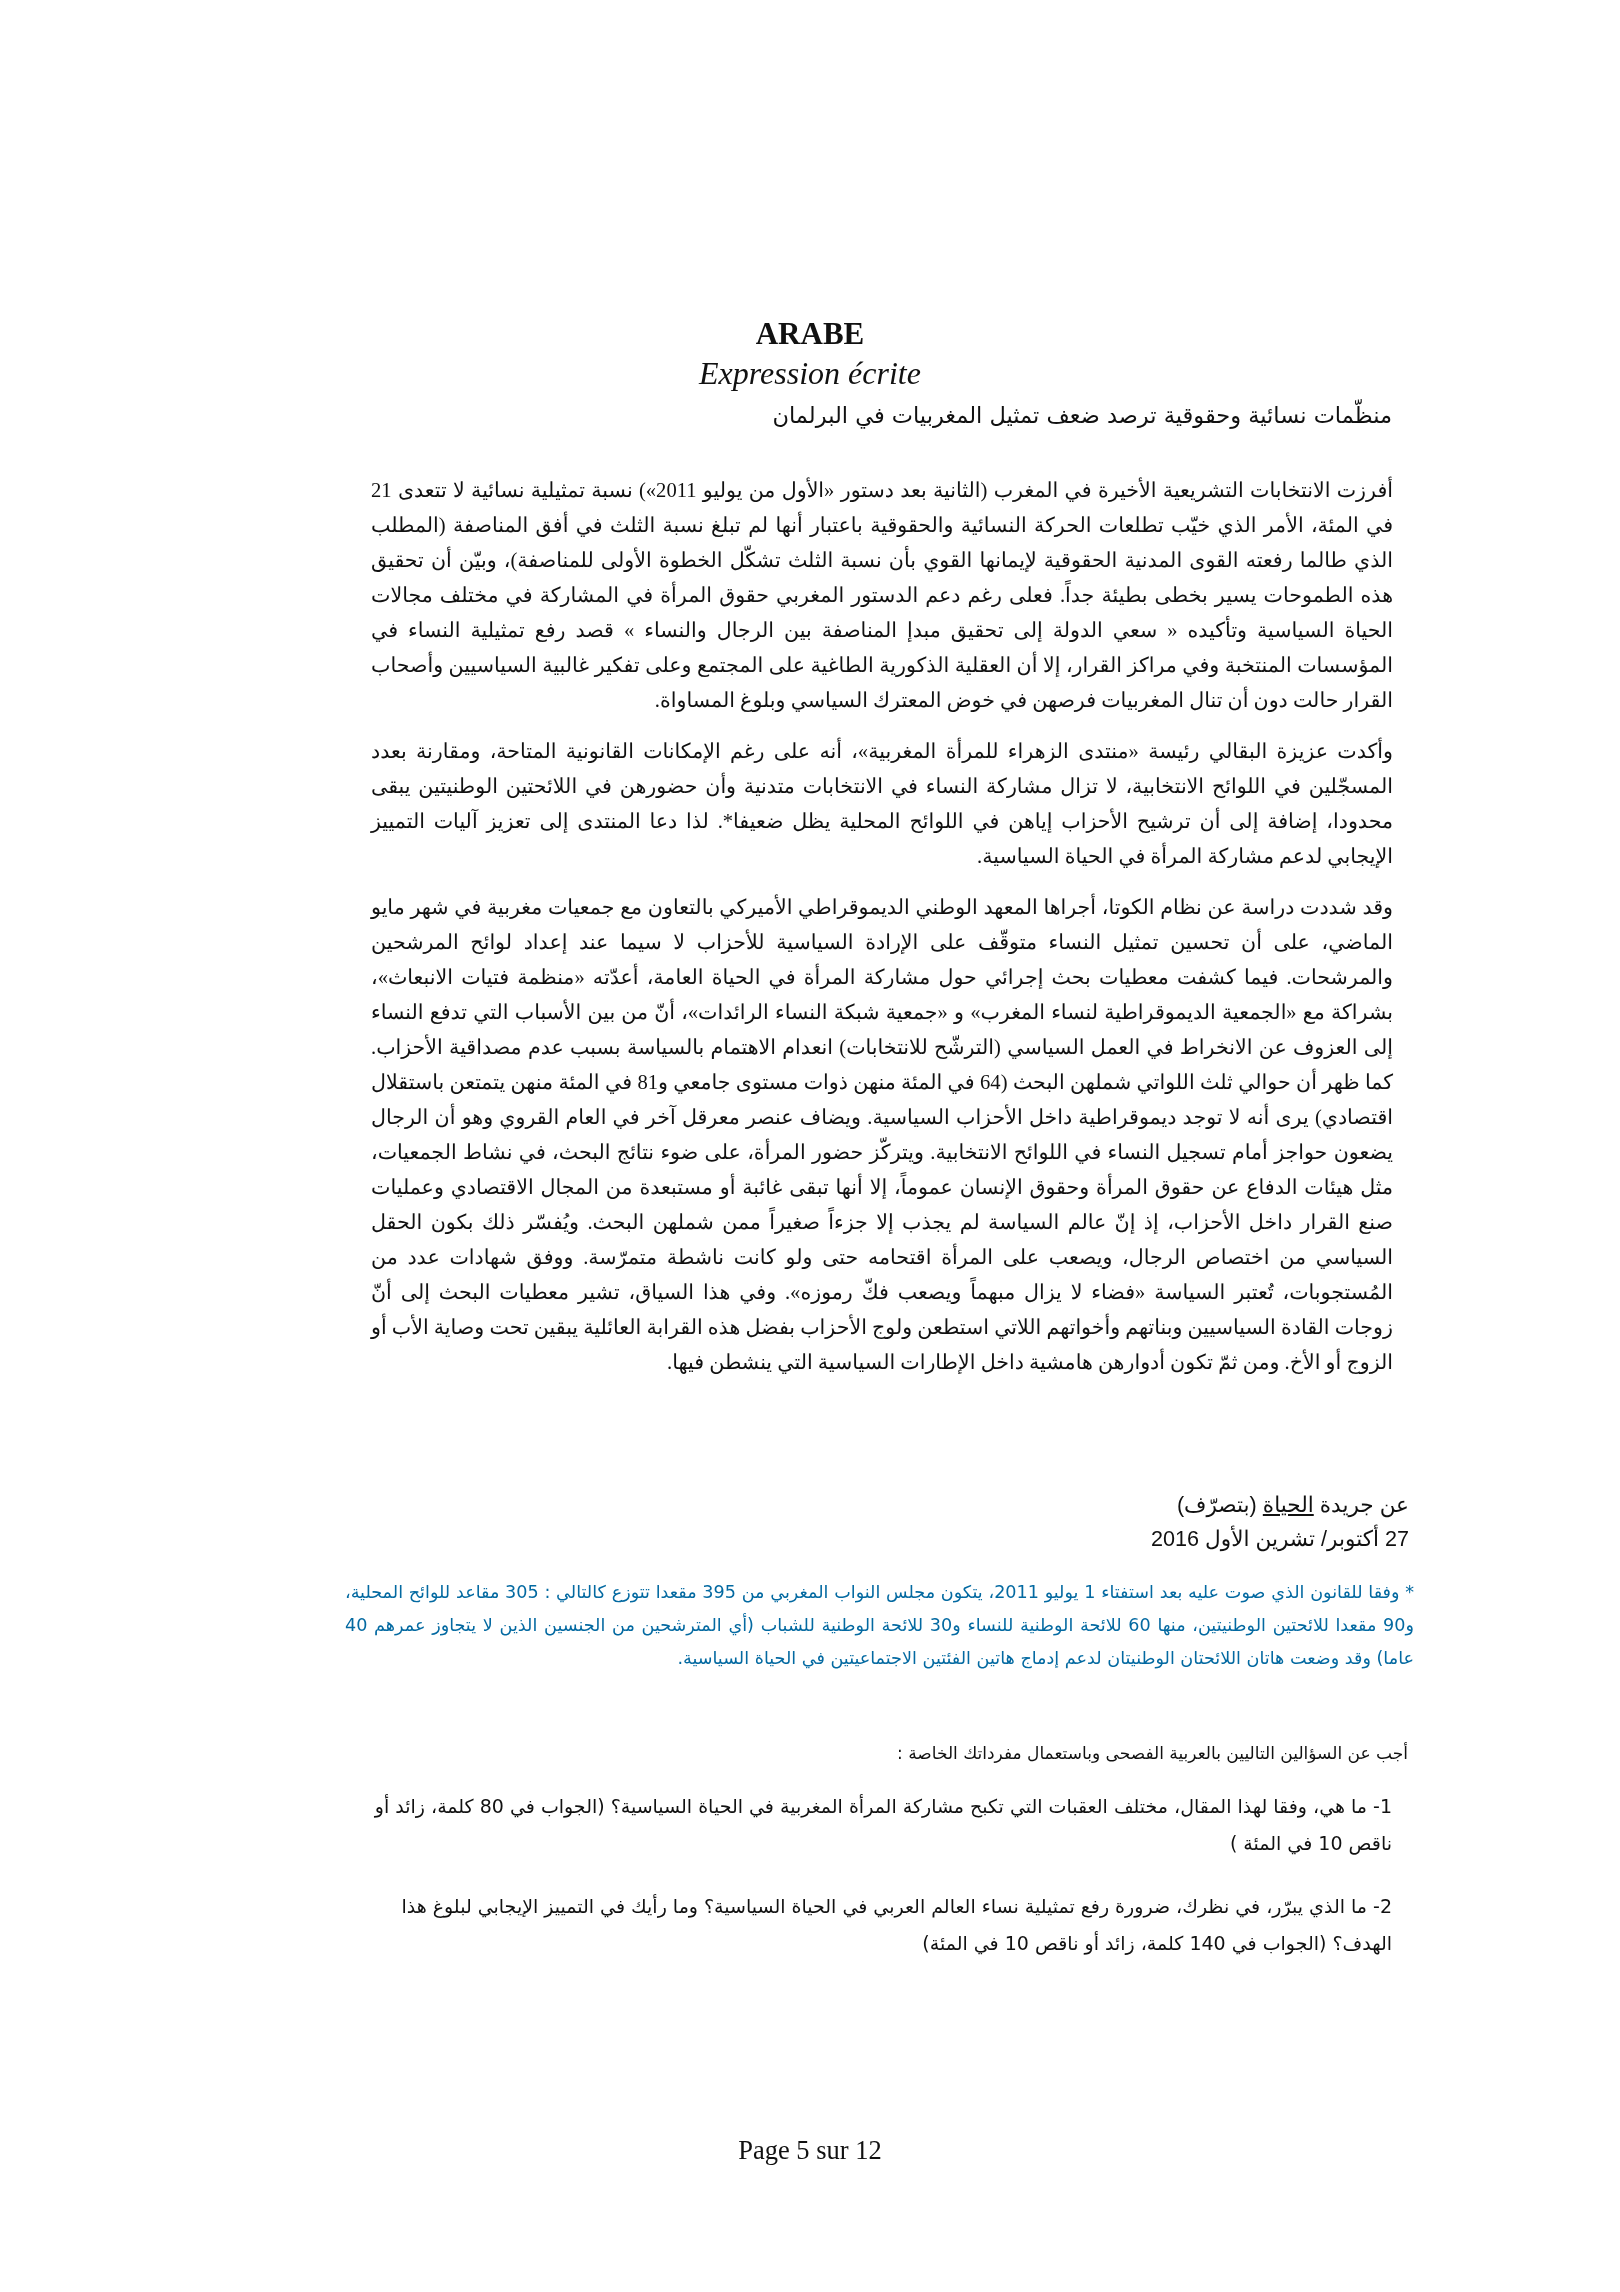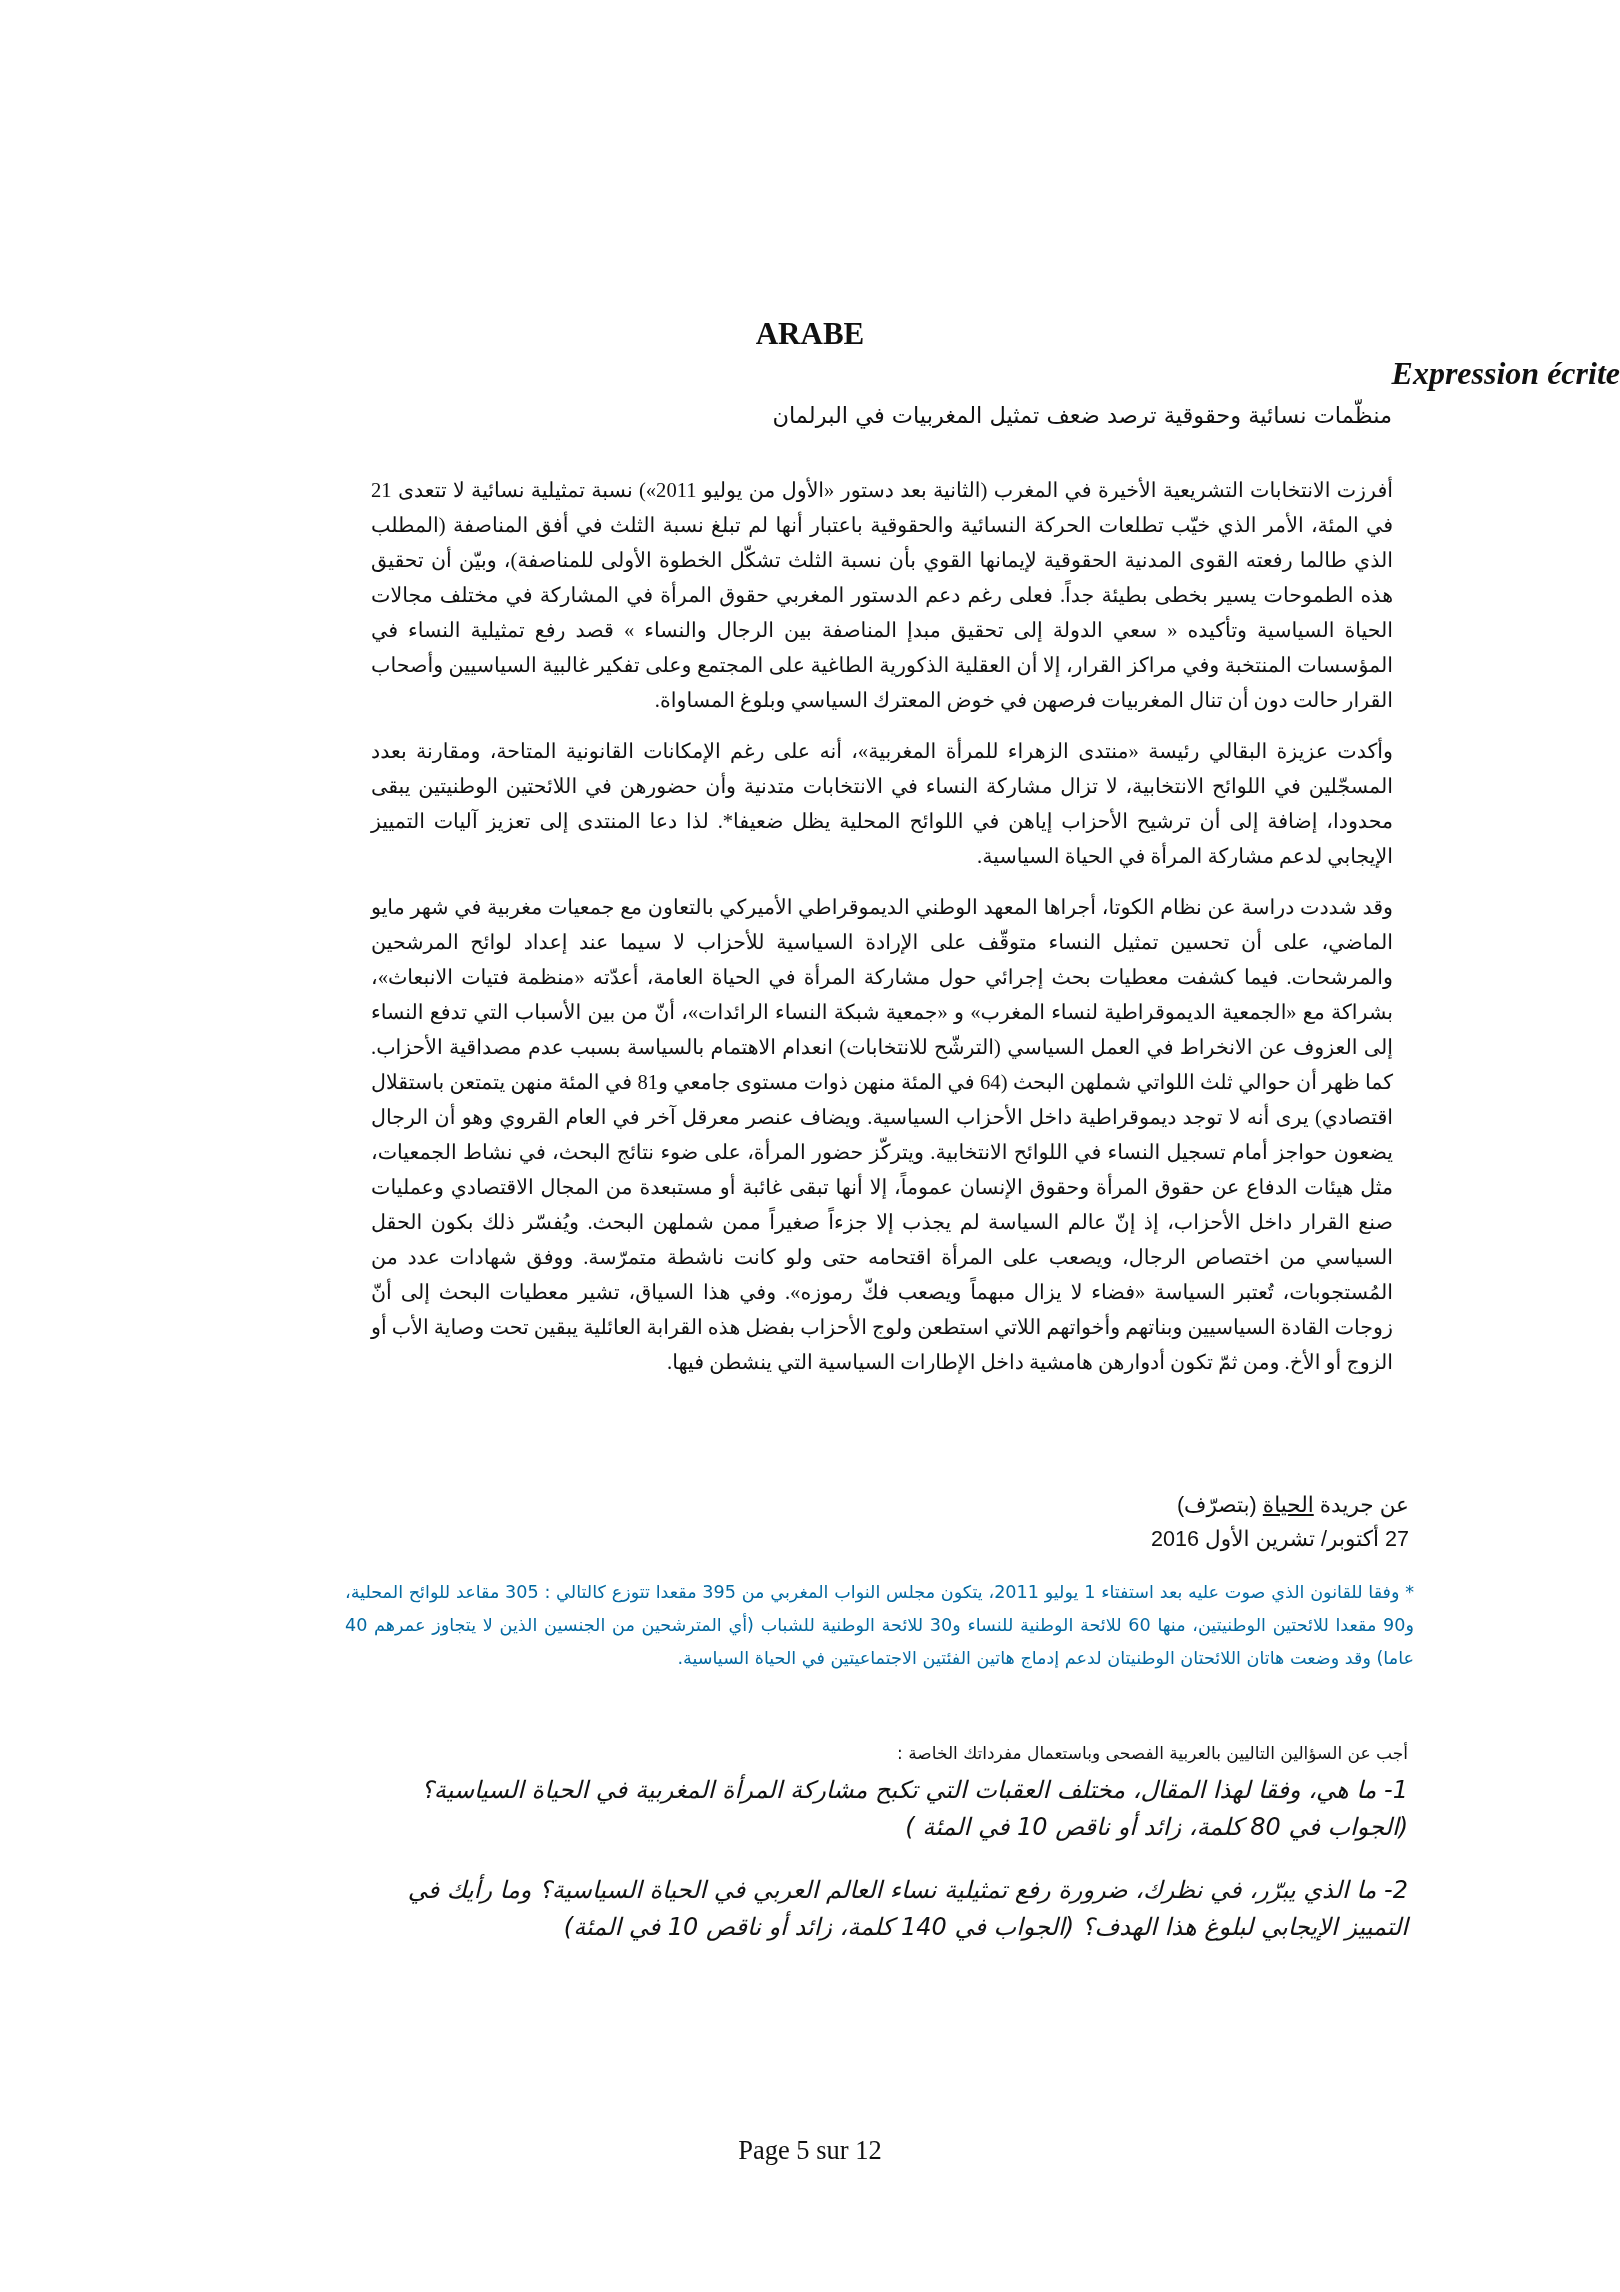"Expression écrite" .subtitle { font-weight: bold -> none; text-align: right -> center }
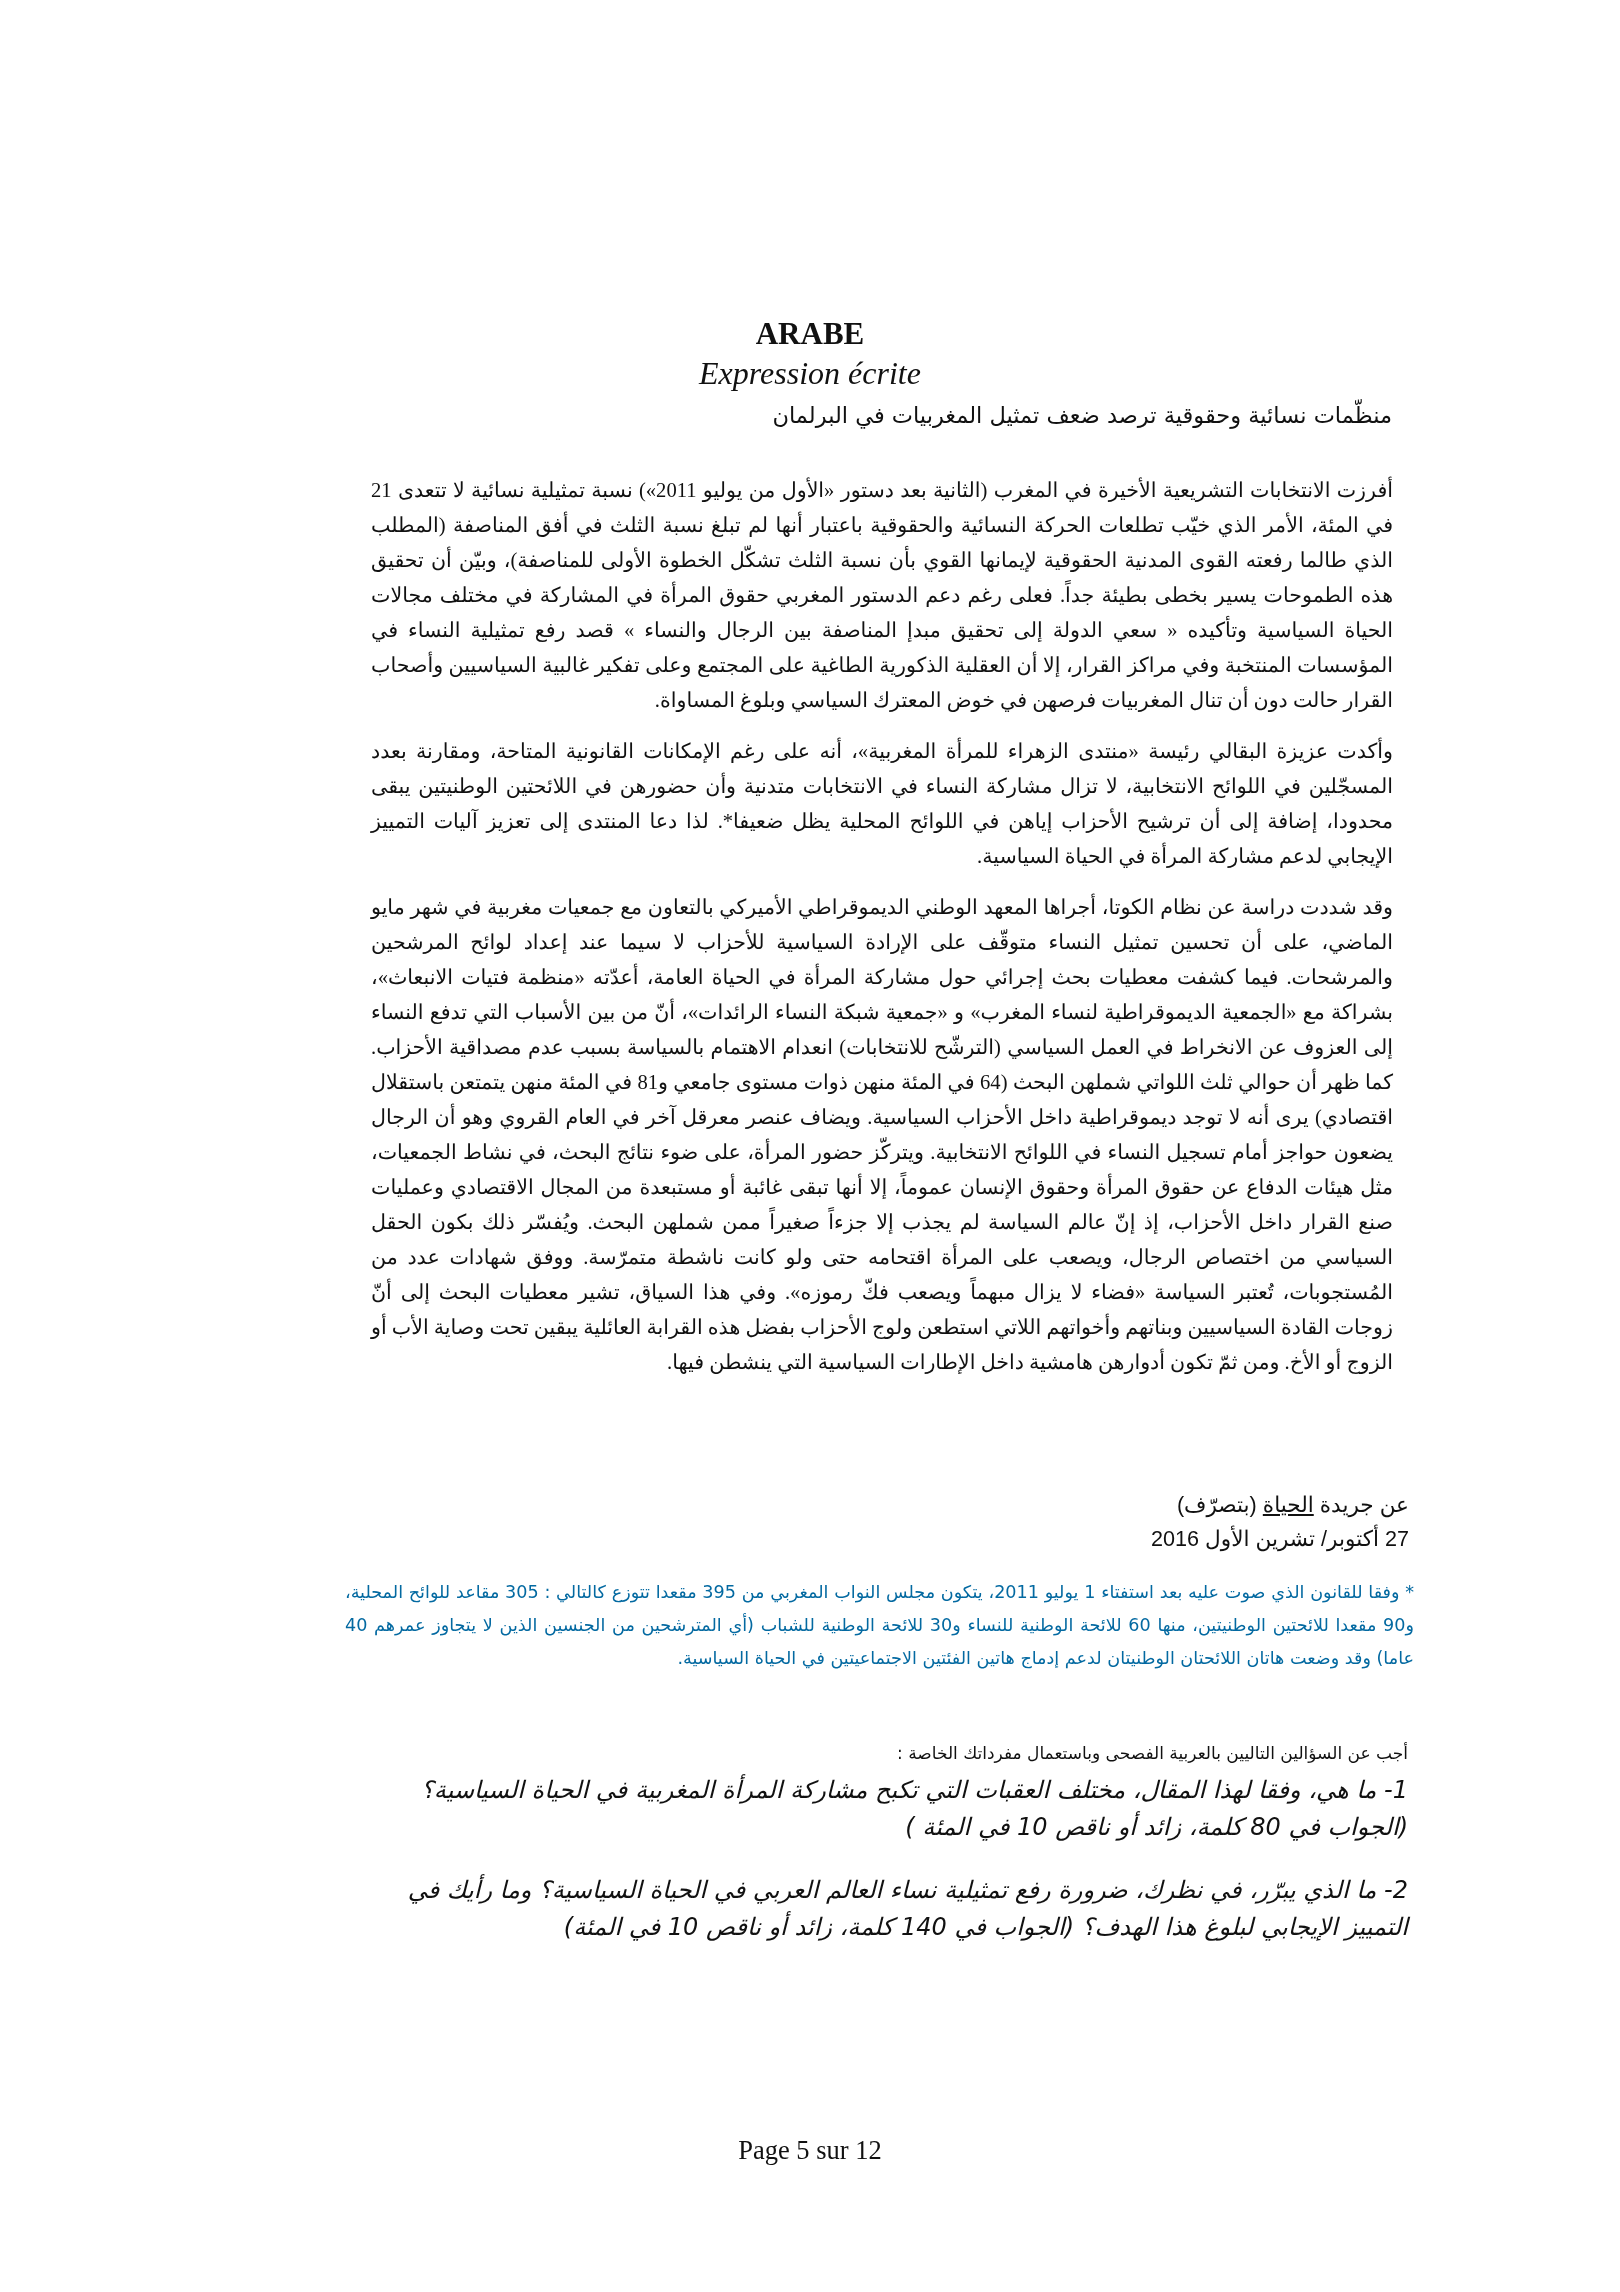"1- ما هي، وفقا لهذا" .questions .q { font-size: 24px -> 19px; font-style: italic -> none; margin: 0 -> 16px }
